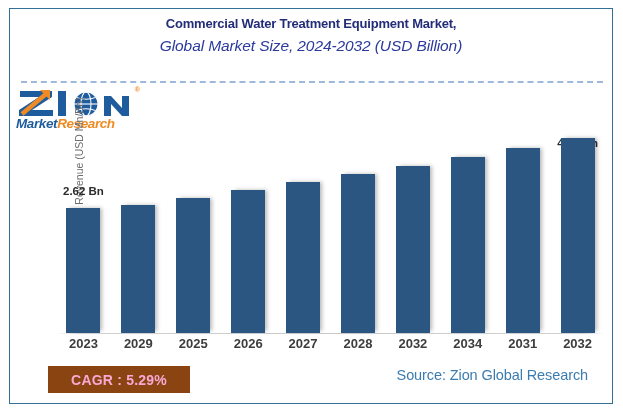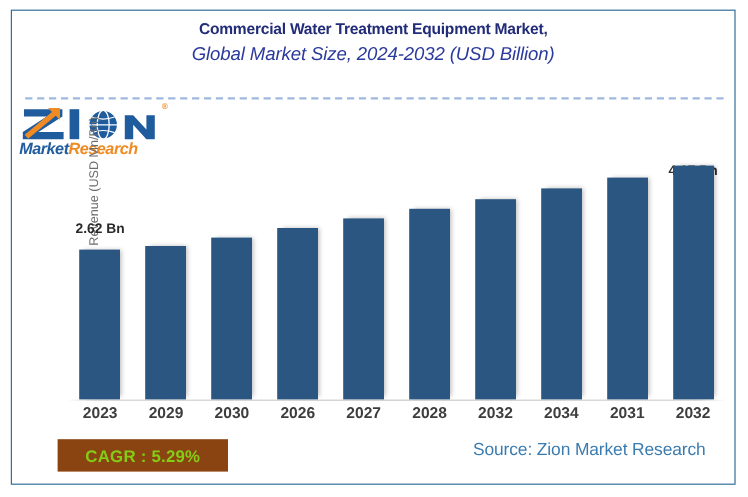"2030" div.xlabel { text: 2030 -> 2025 }
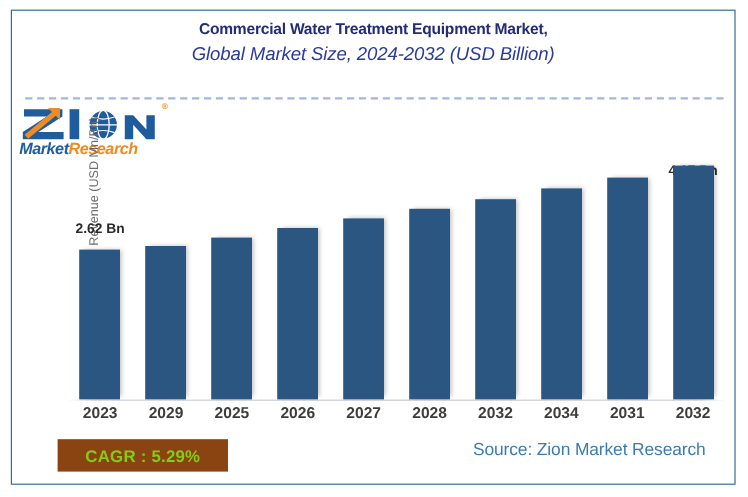"CAGR : 5.29%" .cagr-box { color: #84cc16 -> #f9a8d4 }
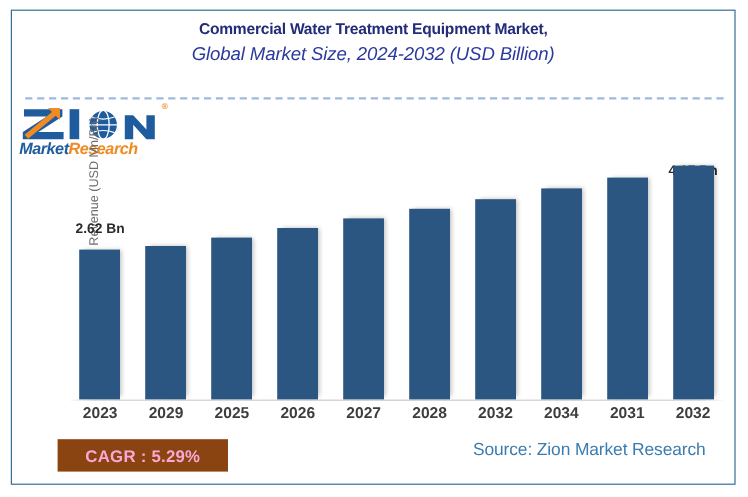"Source: Zion Market Research" div.source { text: Market -> Global }
